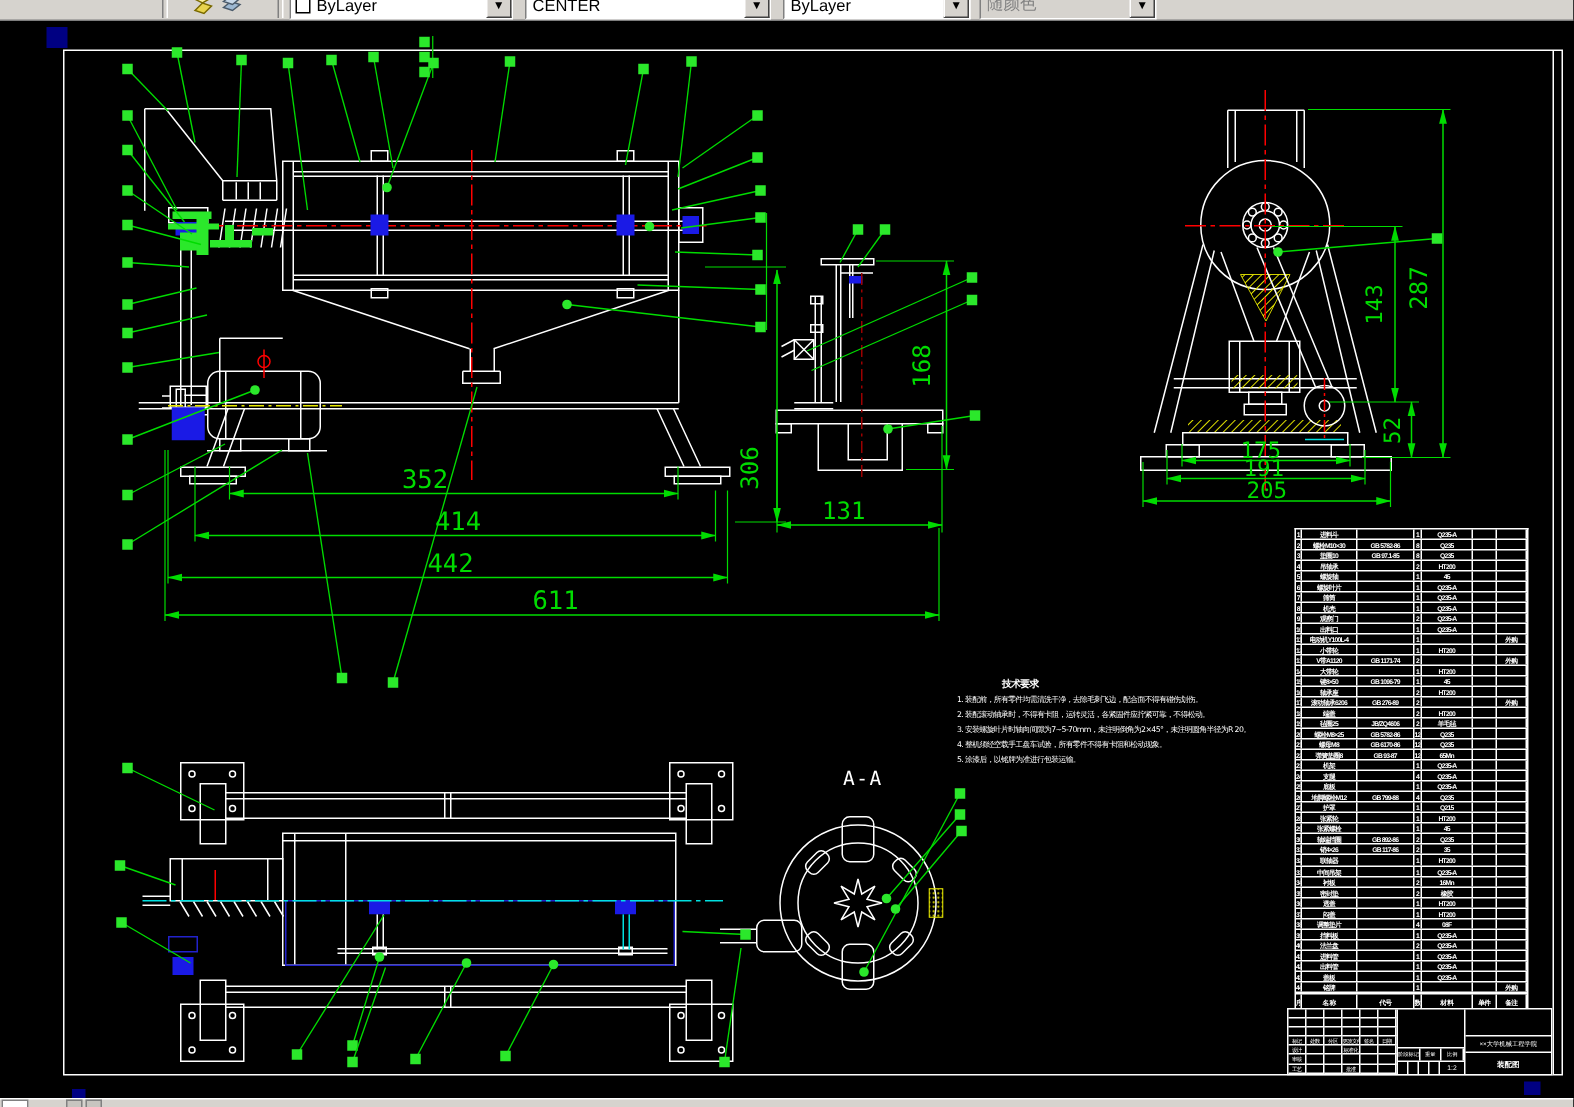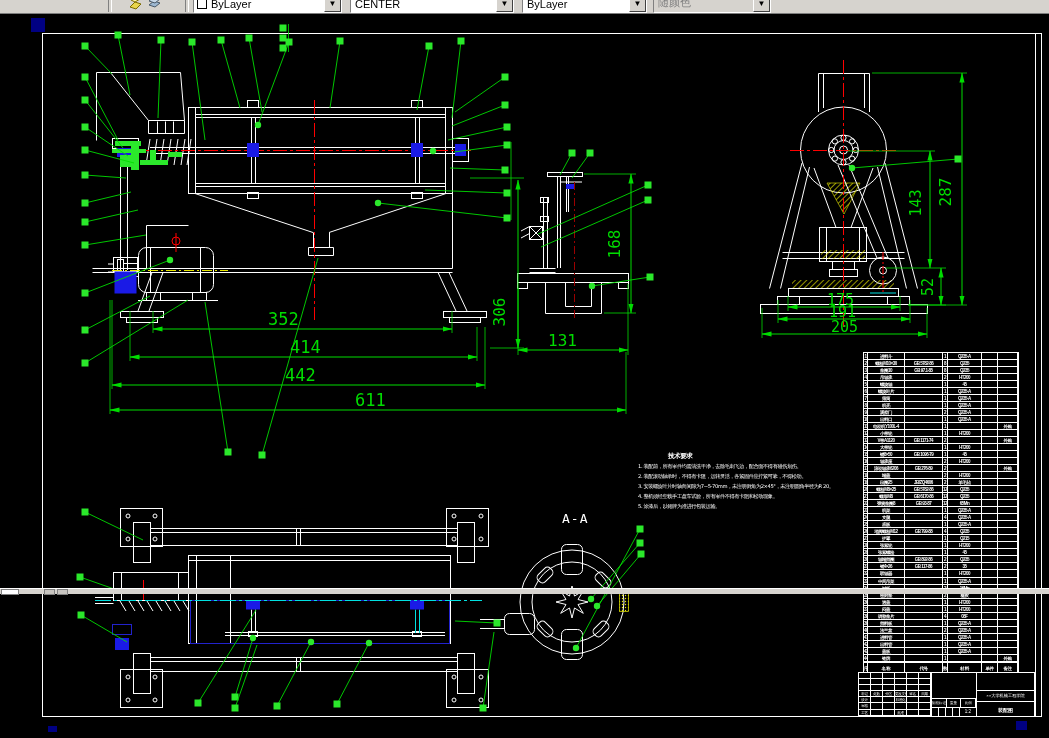"ByLayer" #stage { height: 594px -> 738px }
